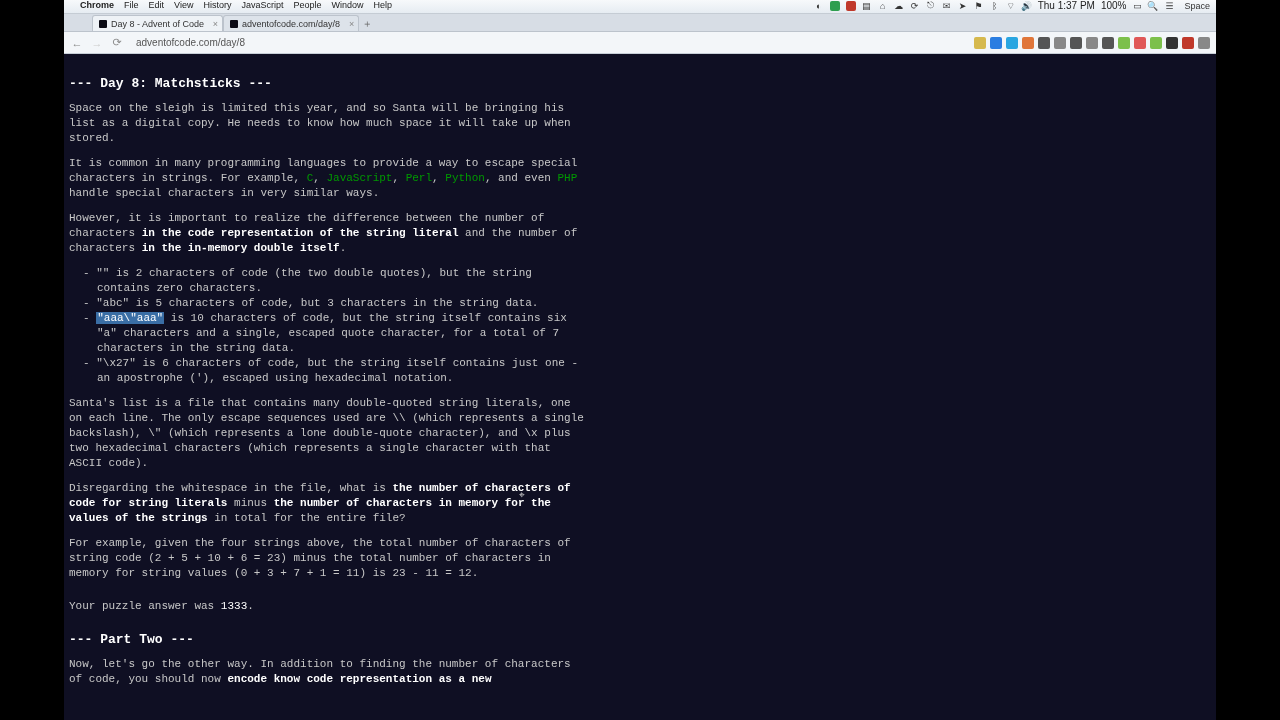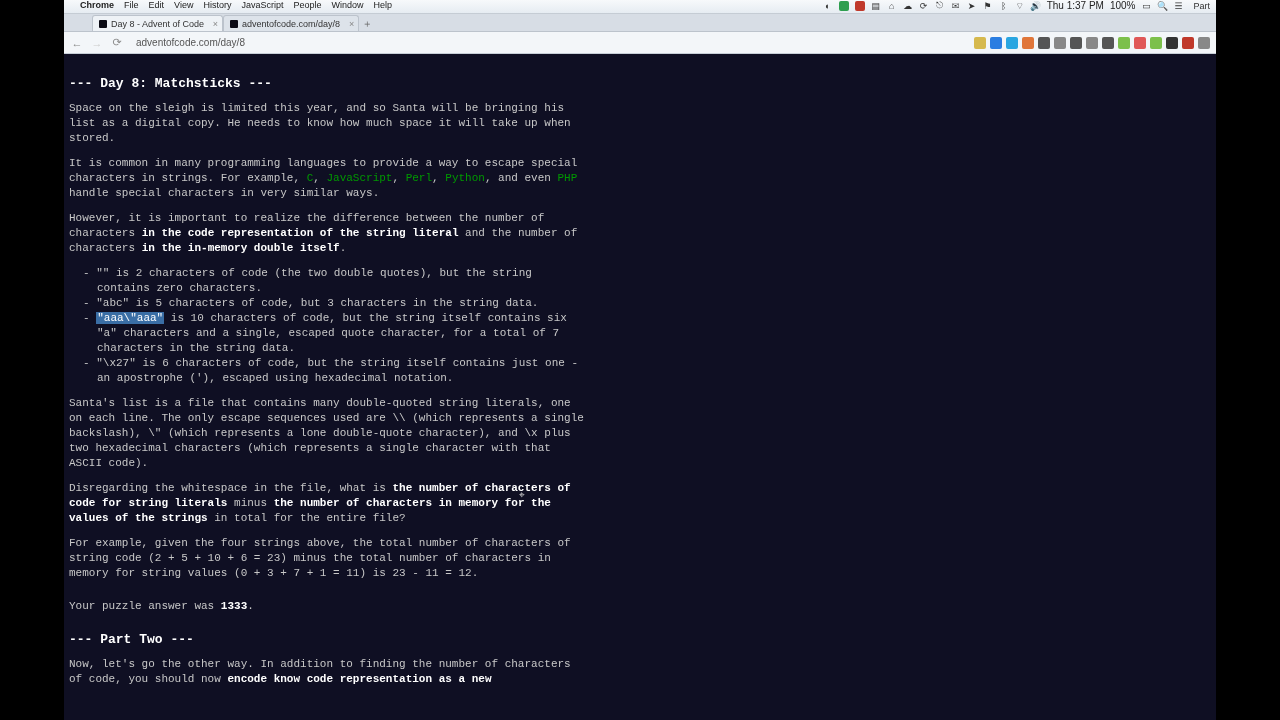"Part" span.user { text: Part -> Space }
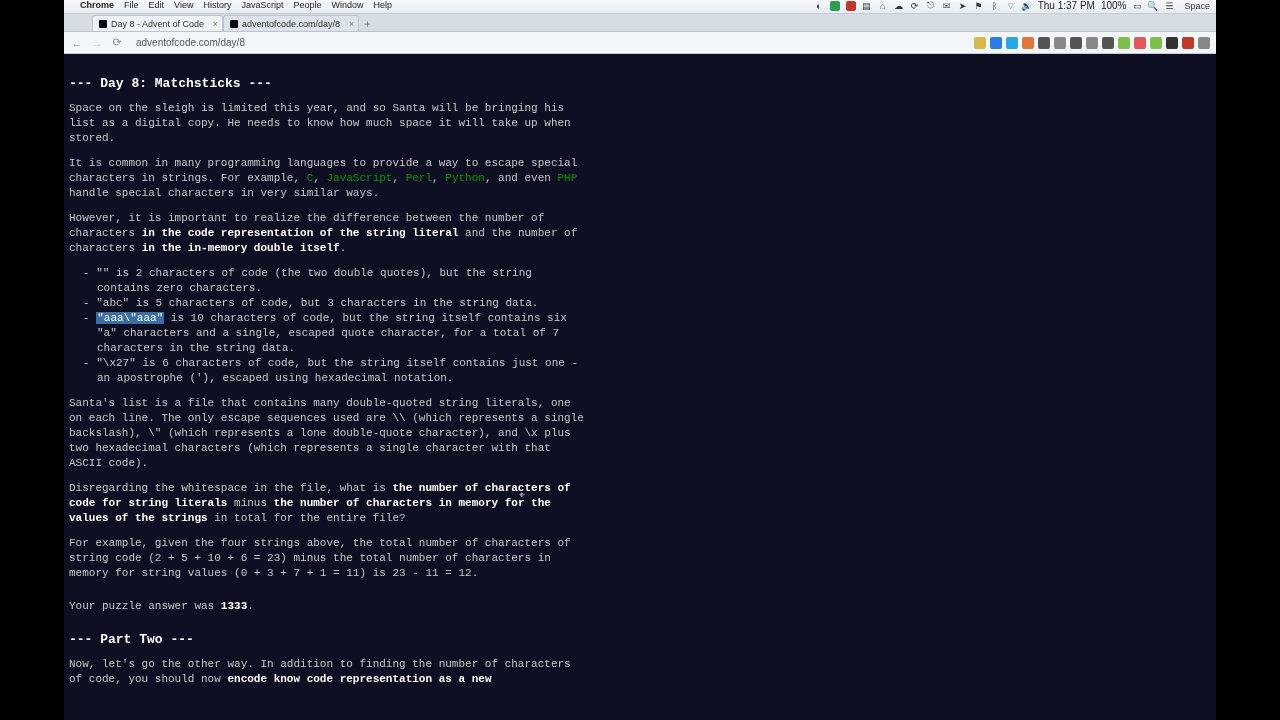"1333" .article .ans { font-weight: 700 -> 400 }
